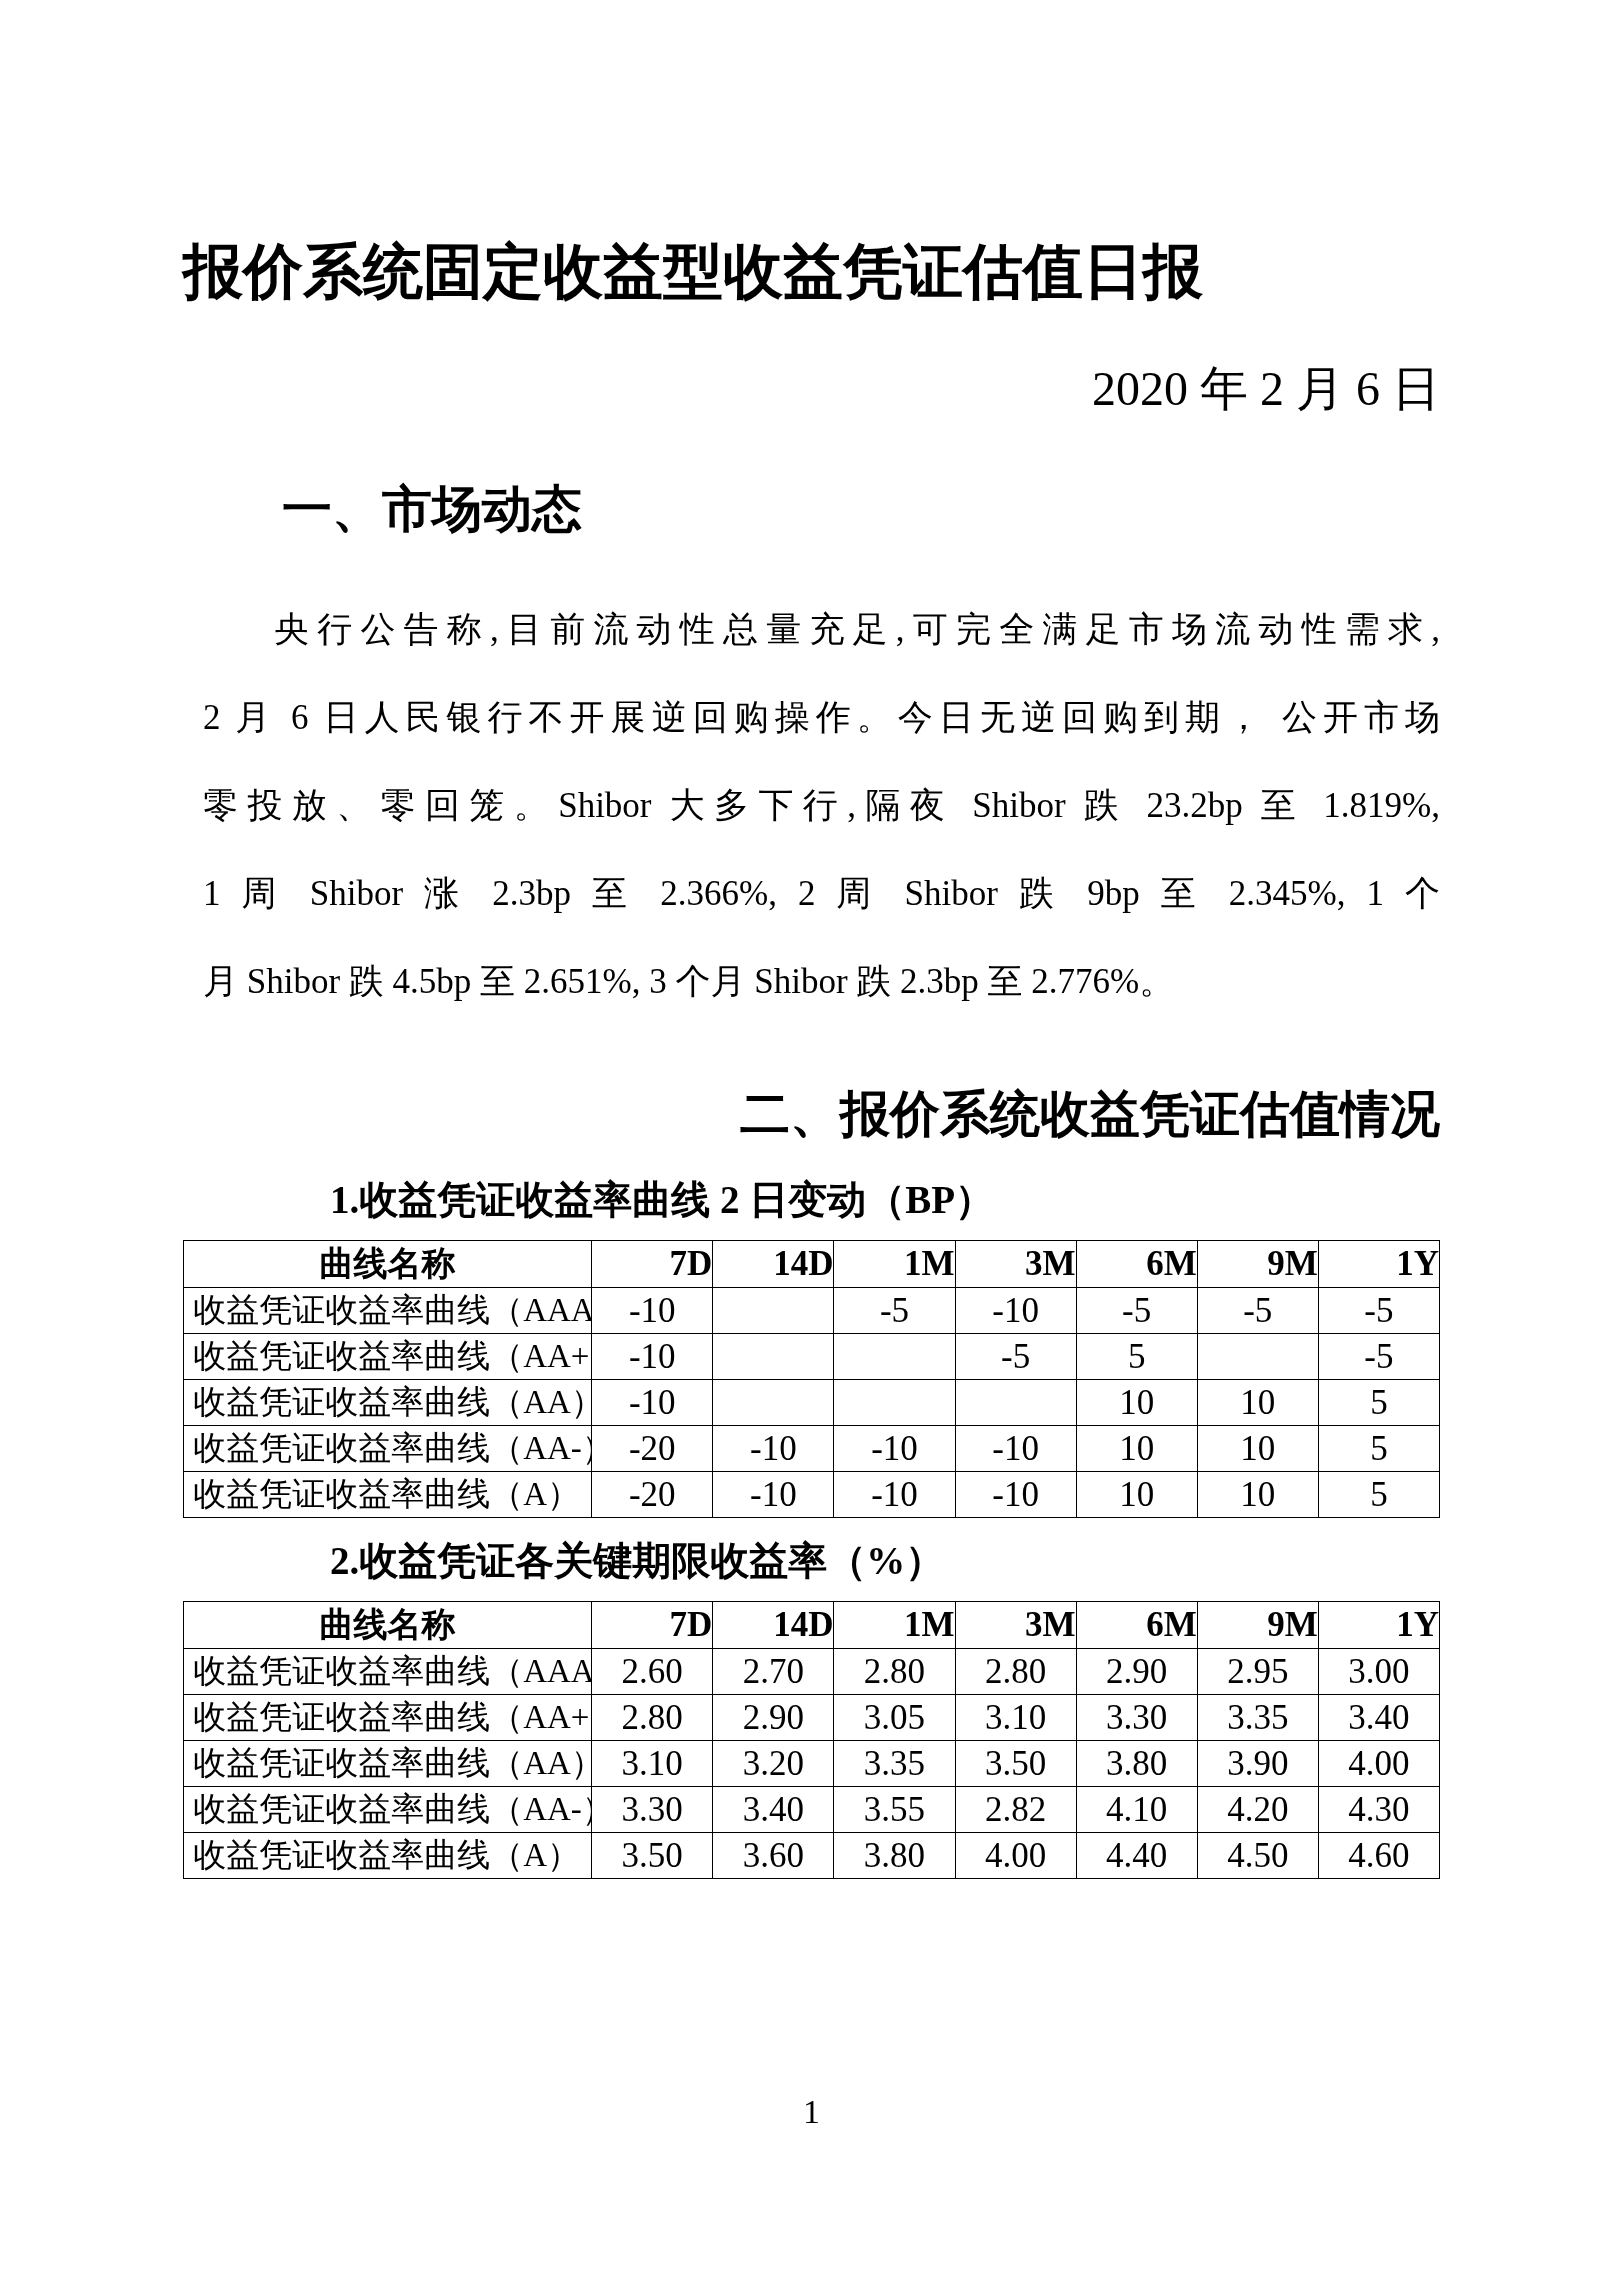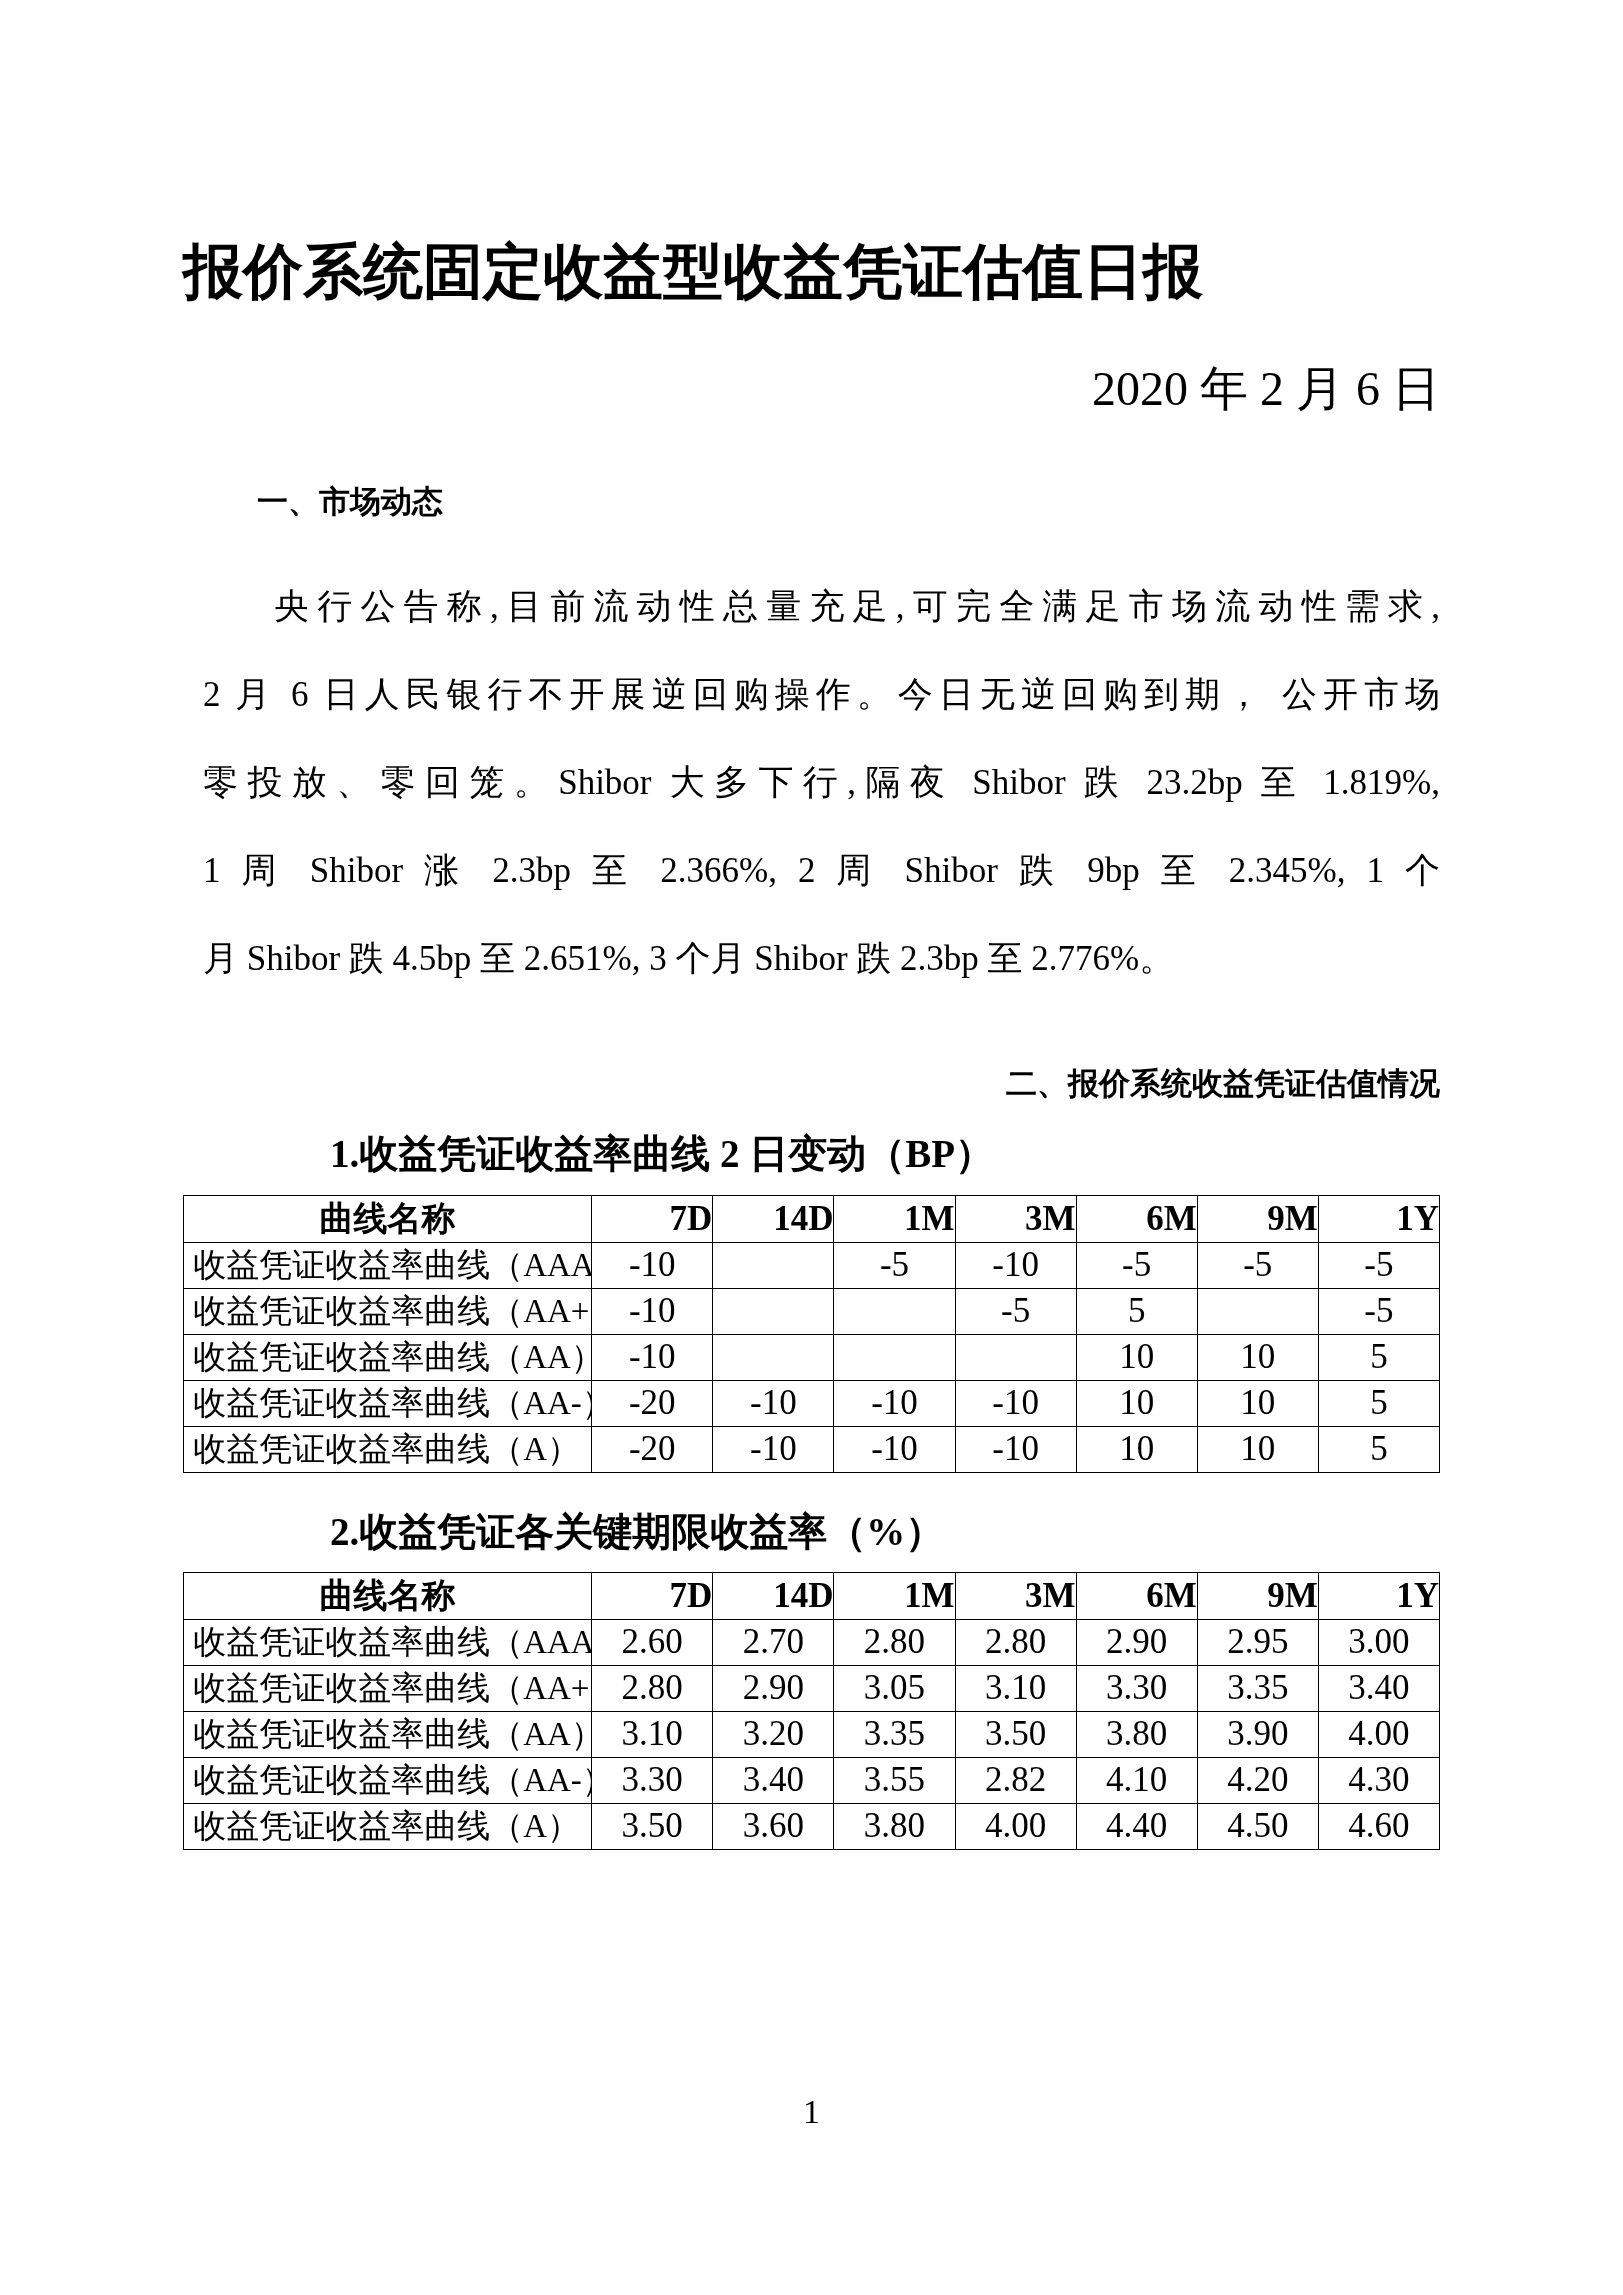"一、市场动态" .section-heading { font-family: Liberation Serif, serif -> Liberation Mono, monospace; font-size: 31px -> 50px; margin-left: 74px -> 99px }
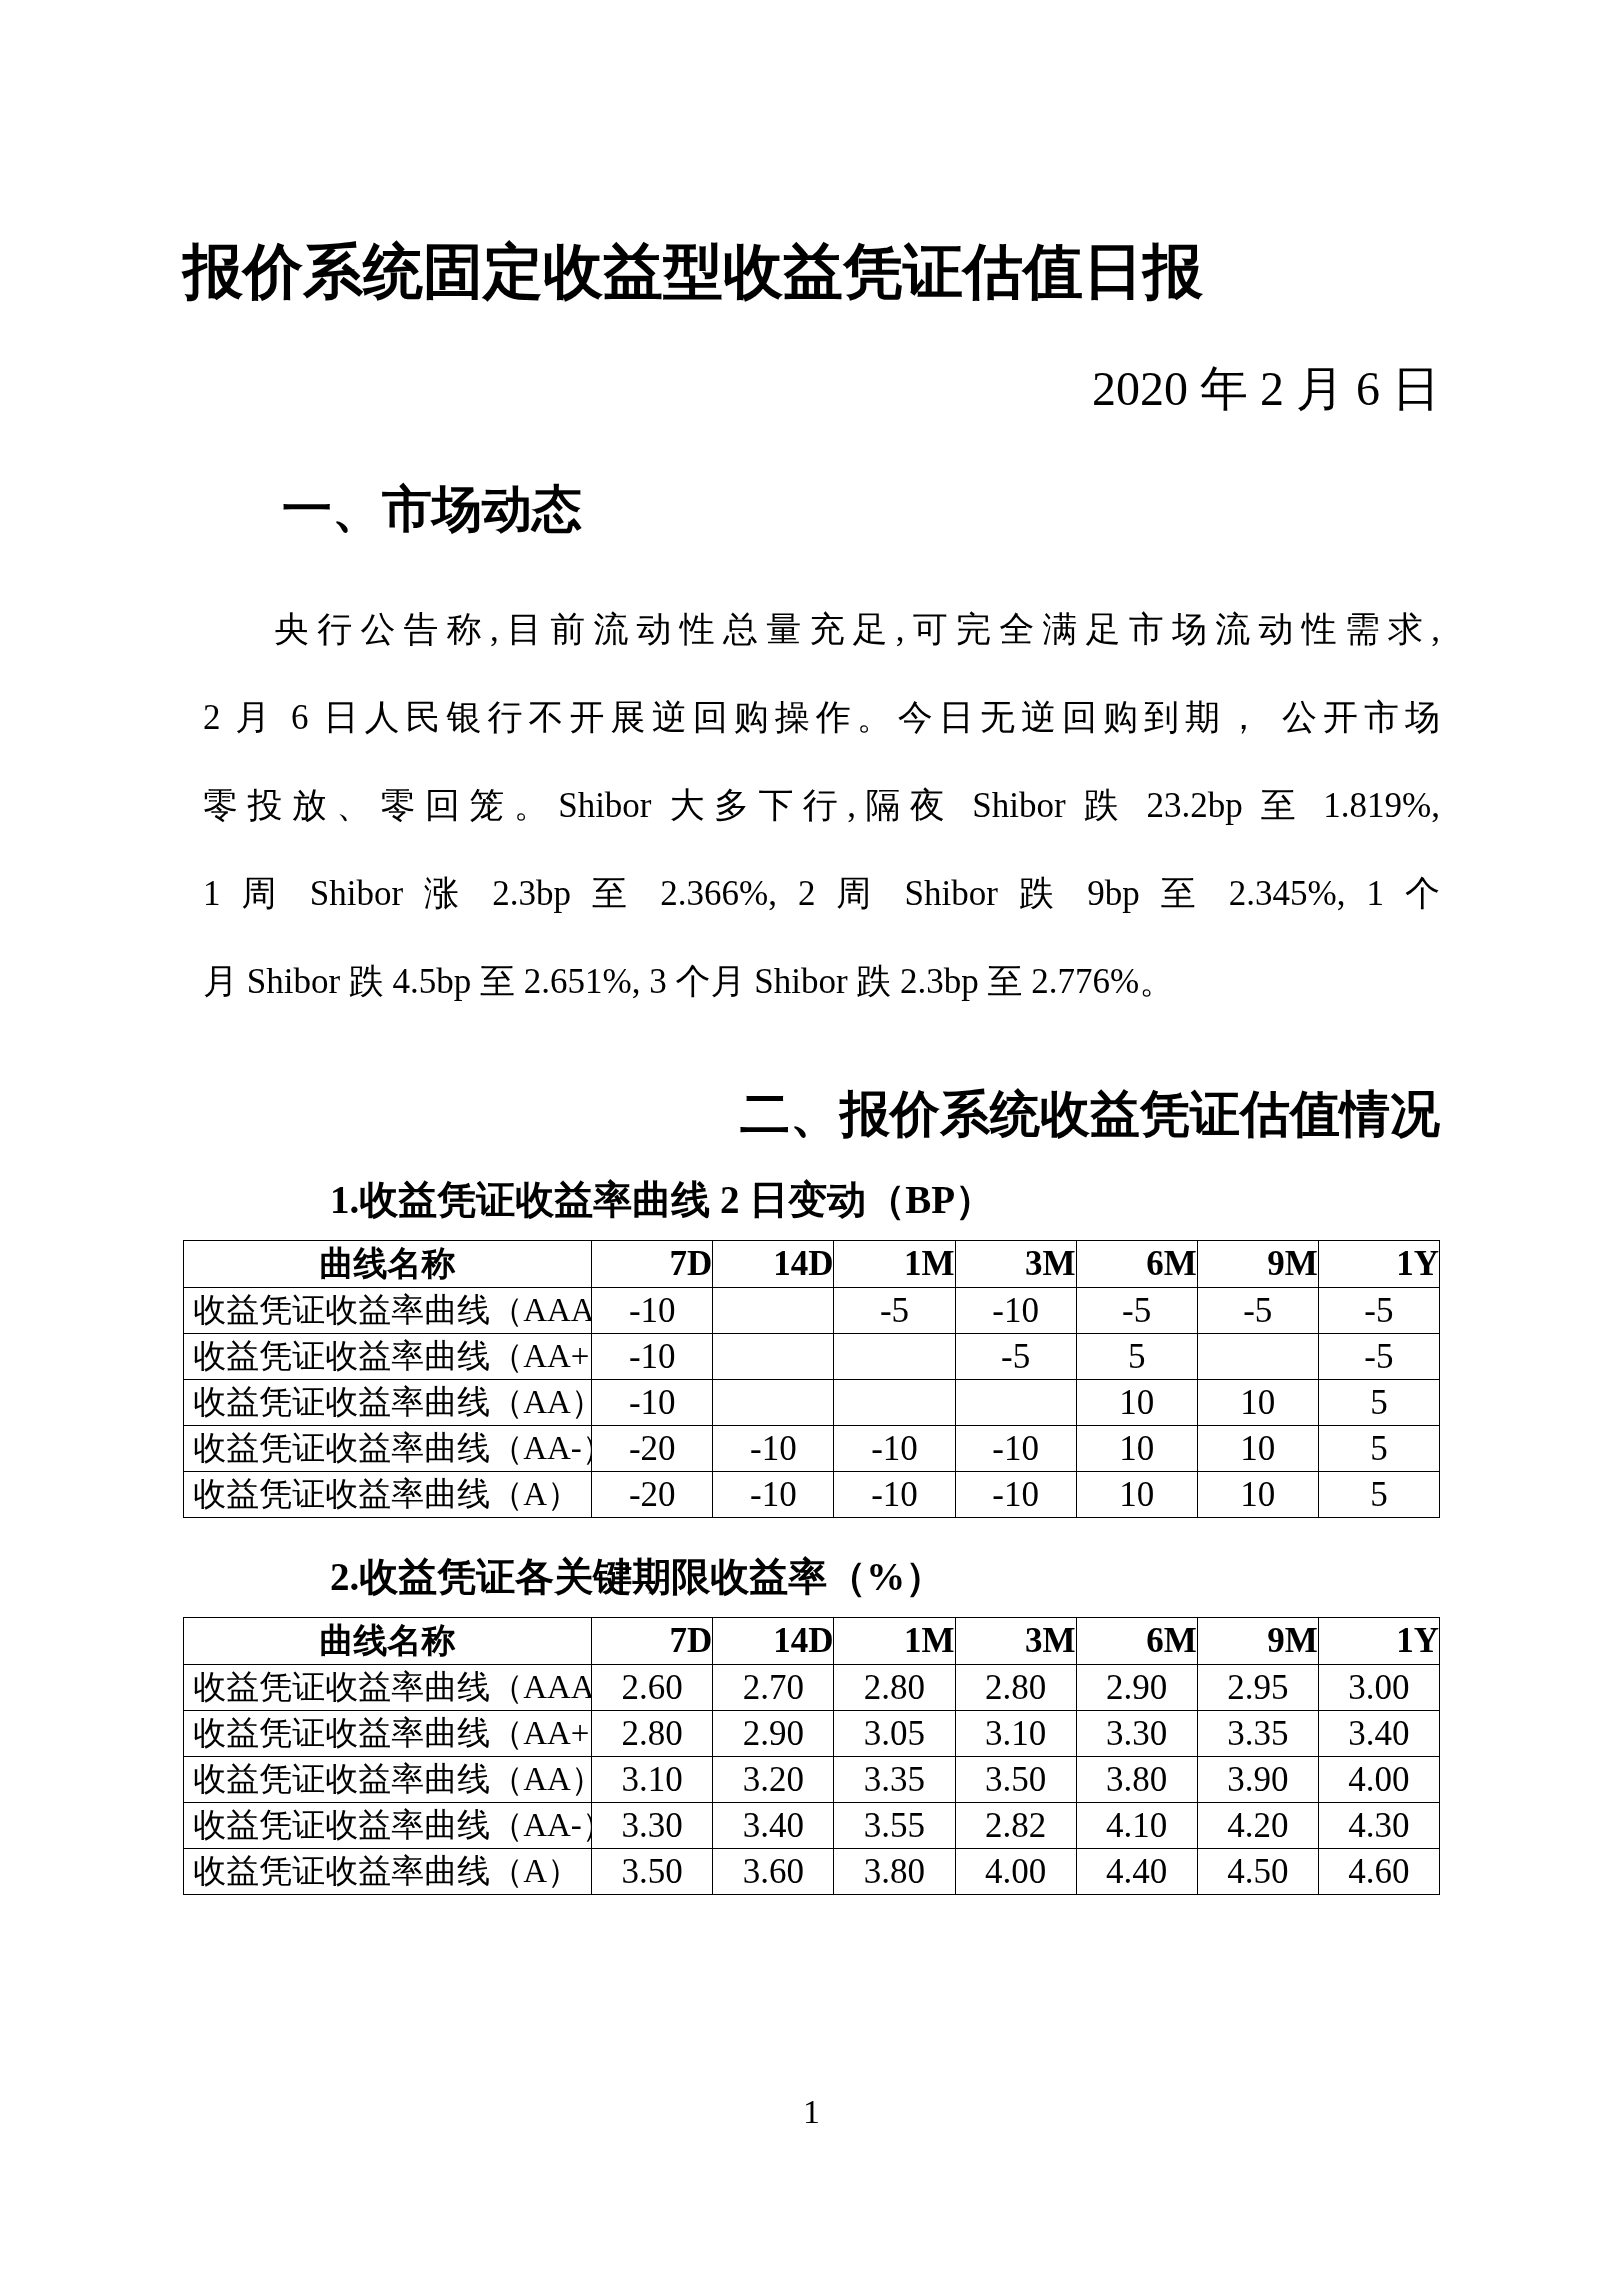"2.收益凭证各关键期限收益率（%）" .table-caption.second { margin-top: 36px -> 20px }
